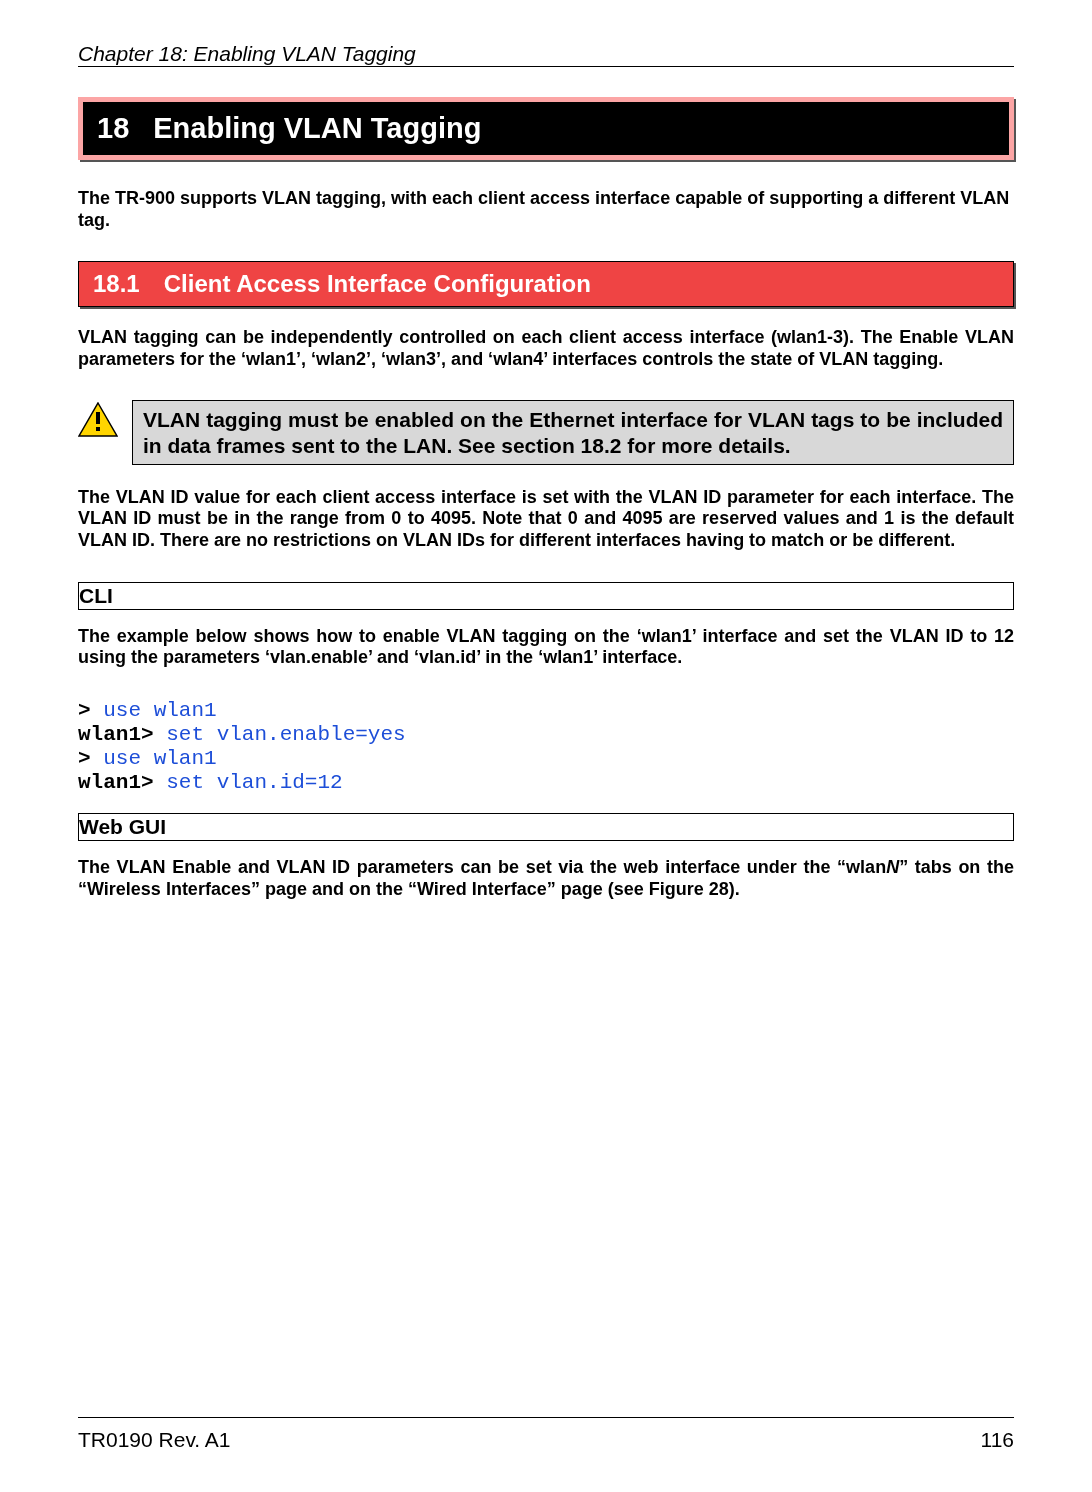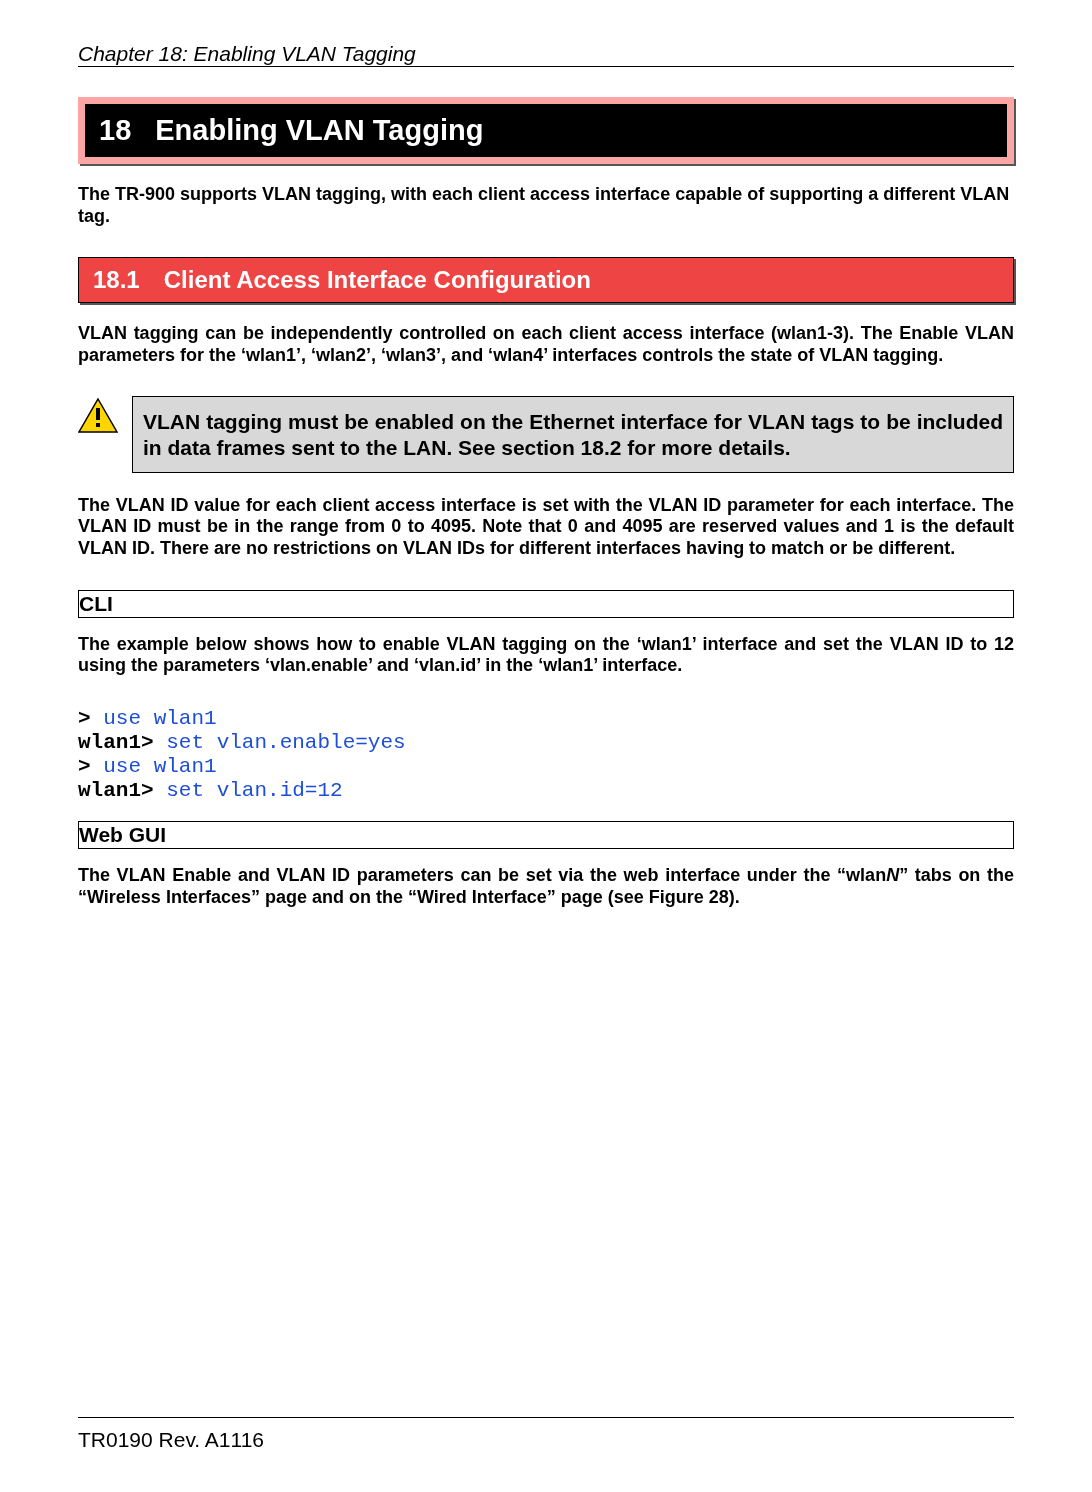"18 Enabling VLAN Tagging" .chapter-heading { border: 7px solid #fca5a5 -> 5px solid #fca5a5; margin-bottom: 20px -> 28px }
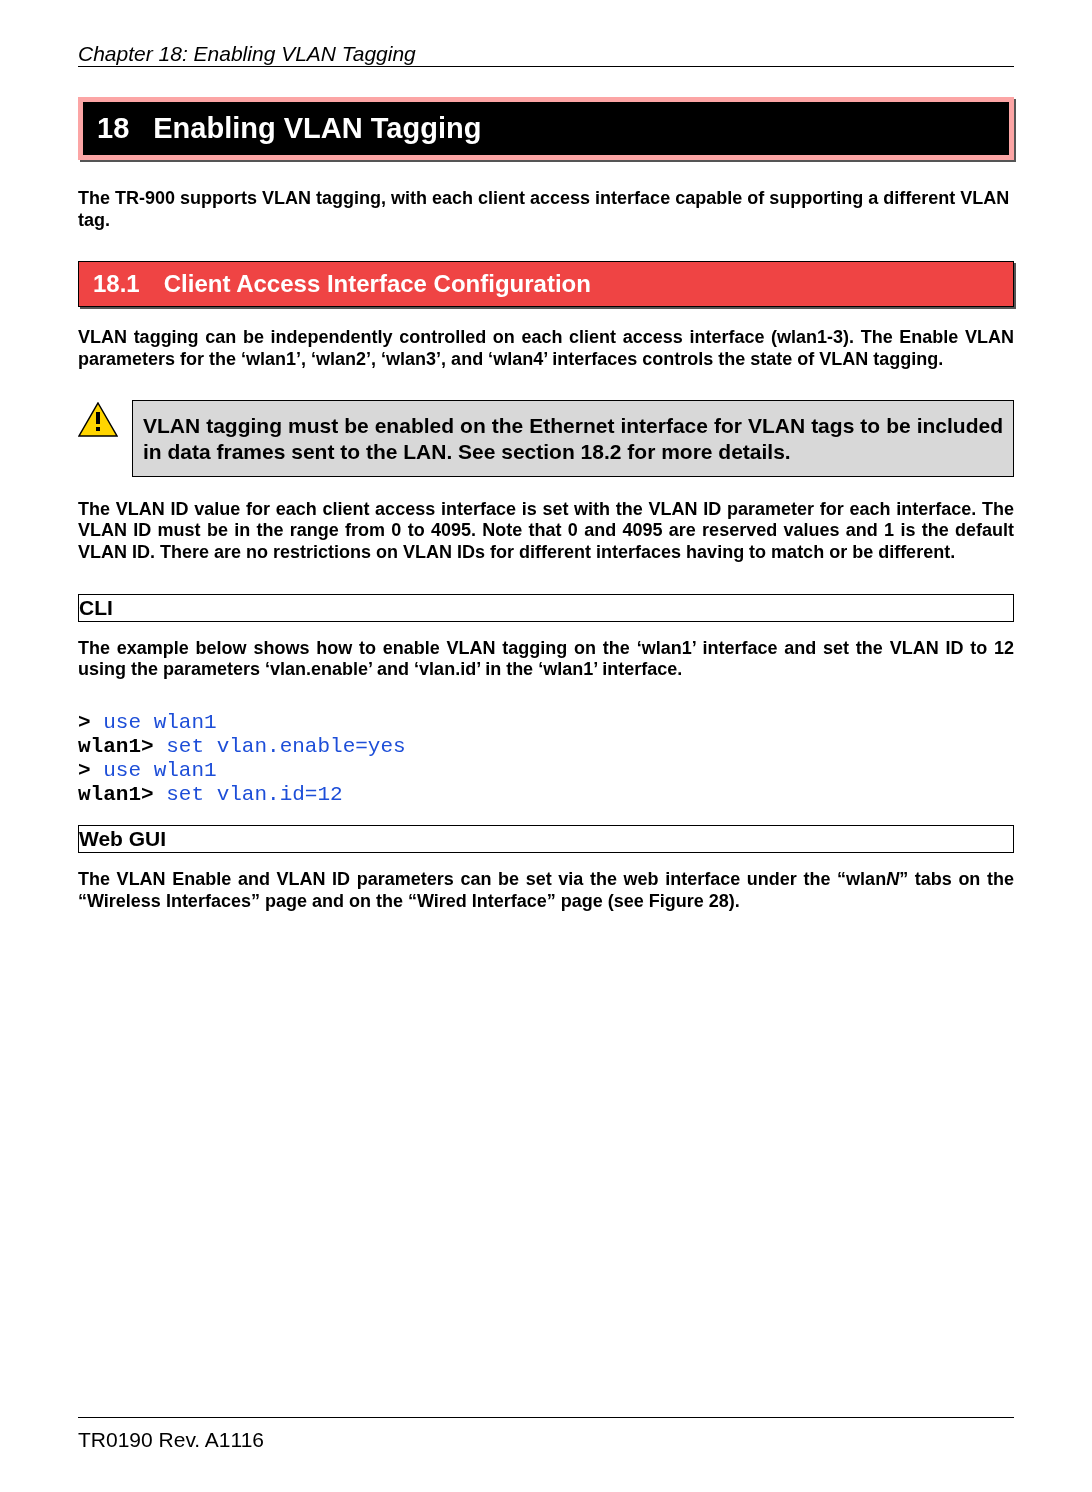"VLAN tagging must be enabled" .note-text { padding: 12px 10px -> 6px 10px }
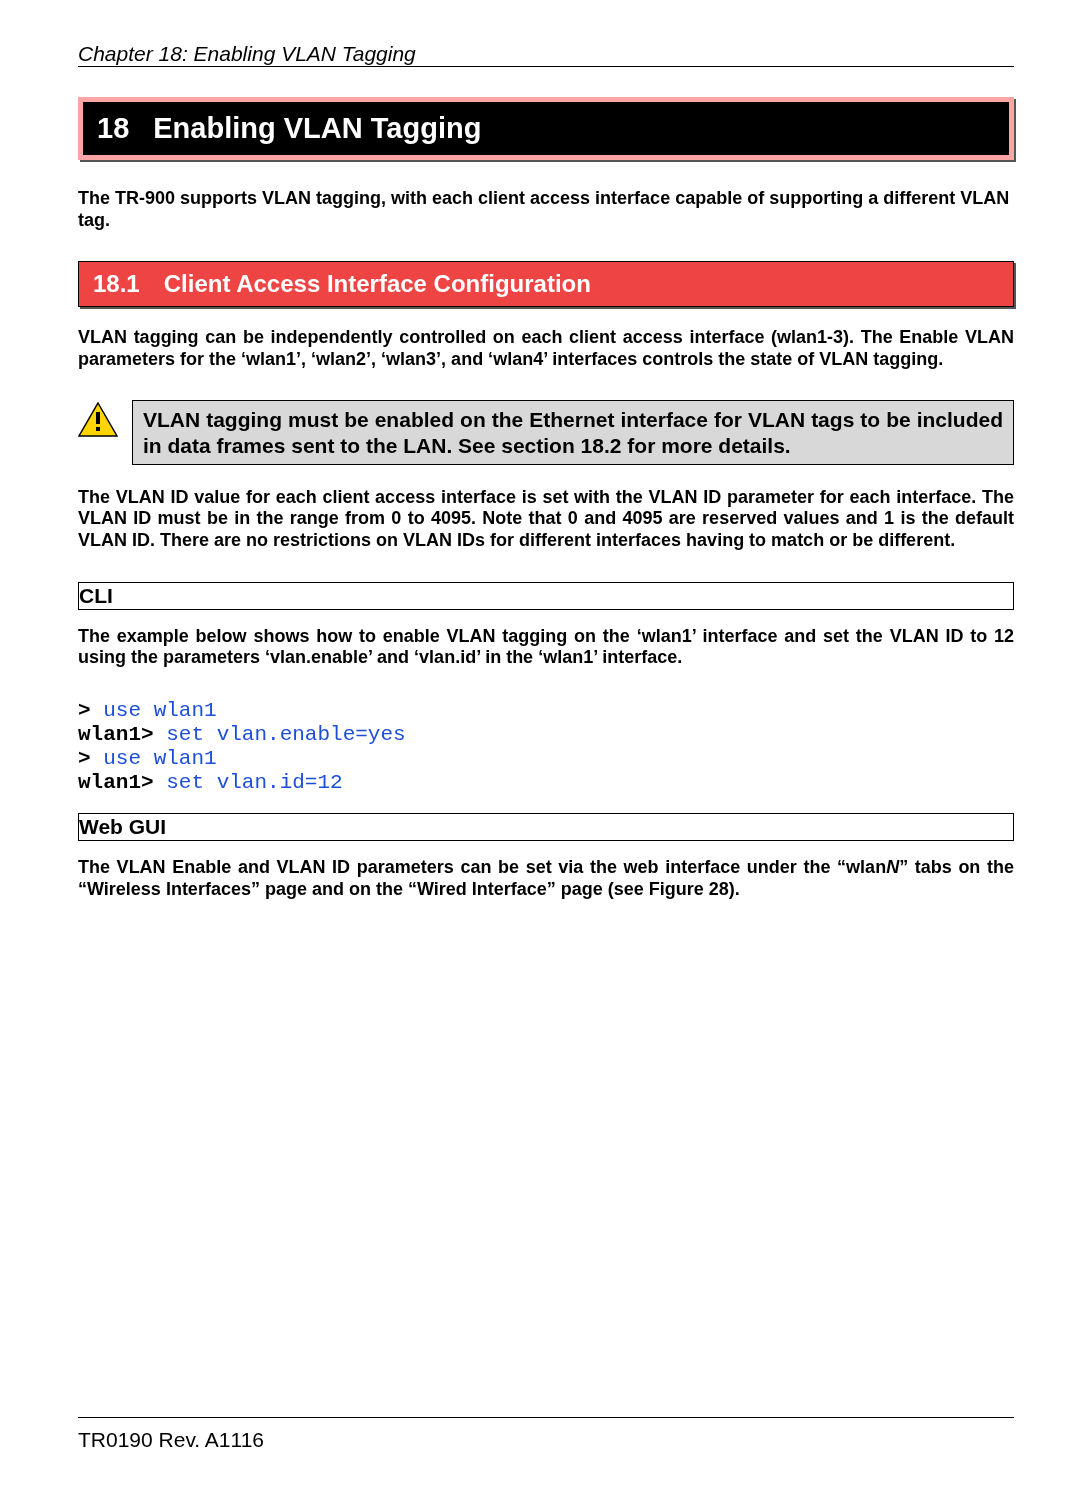"TR0190 Rev. A1" .footer-row { justify-content: flex-start -> space-between }
